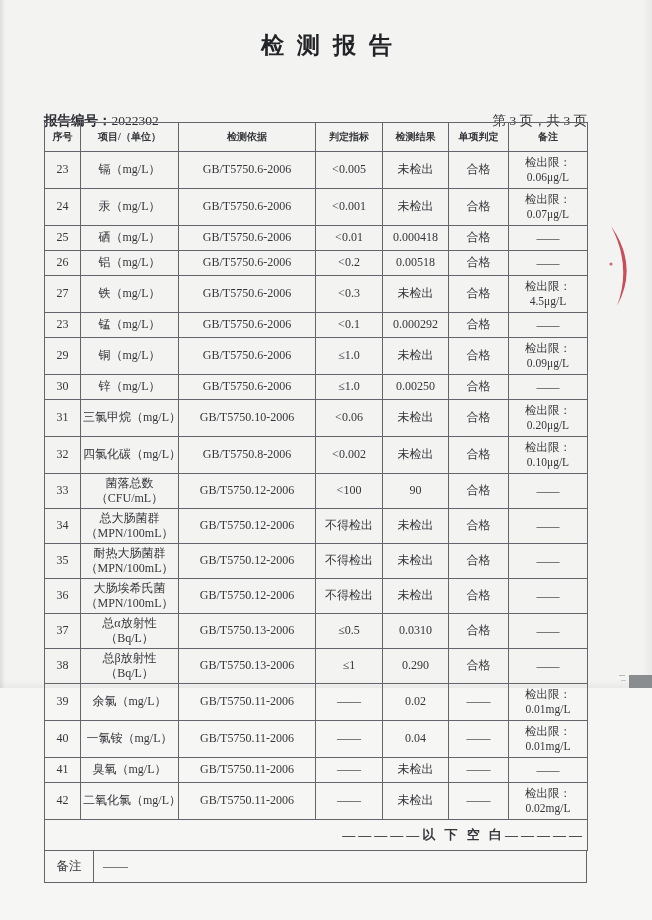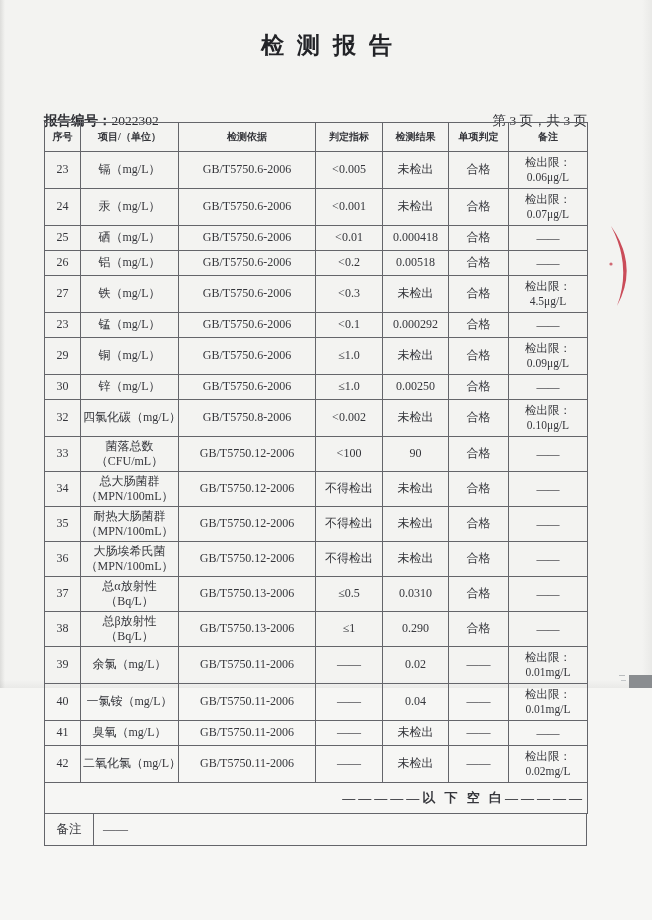"31" tr.r-remark2 { html: none -> <tr> <td>31</td> <td>三氯甲烷（mg/L）</td> <td>GB/T5750.10-2006</td> <td>&lt;0.06</td> <td>未检出</td> <td>合格</td> <td>检出限： 0.20μg/L</td> </tr> }
